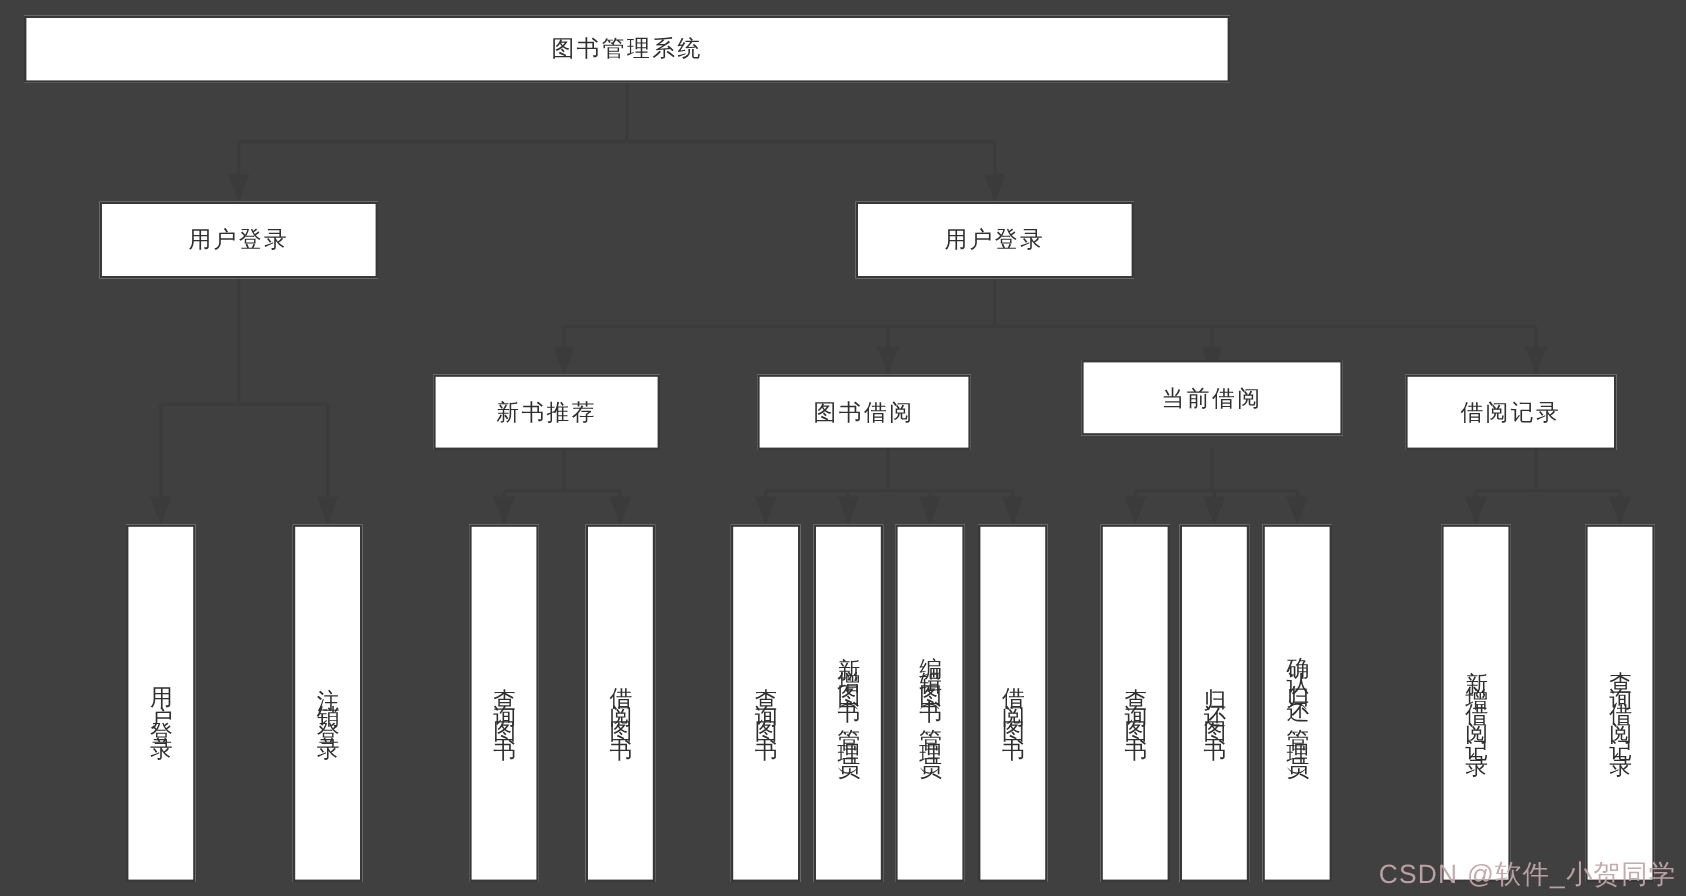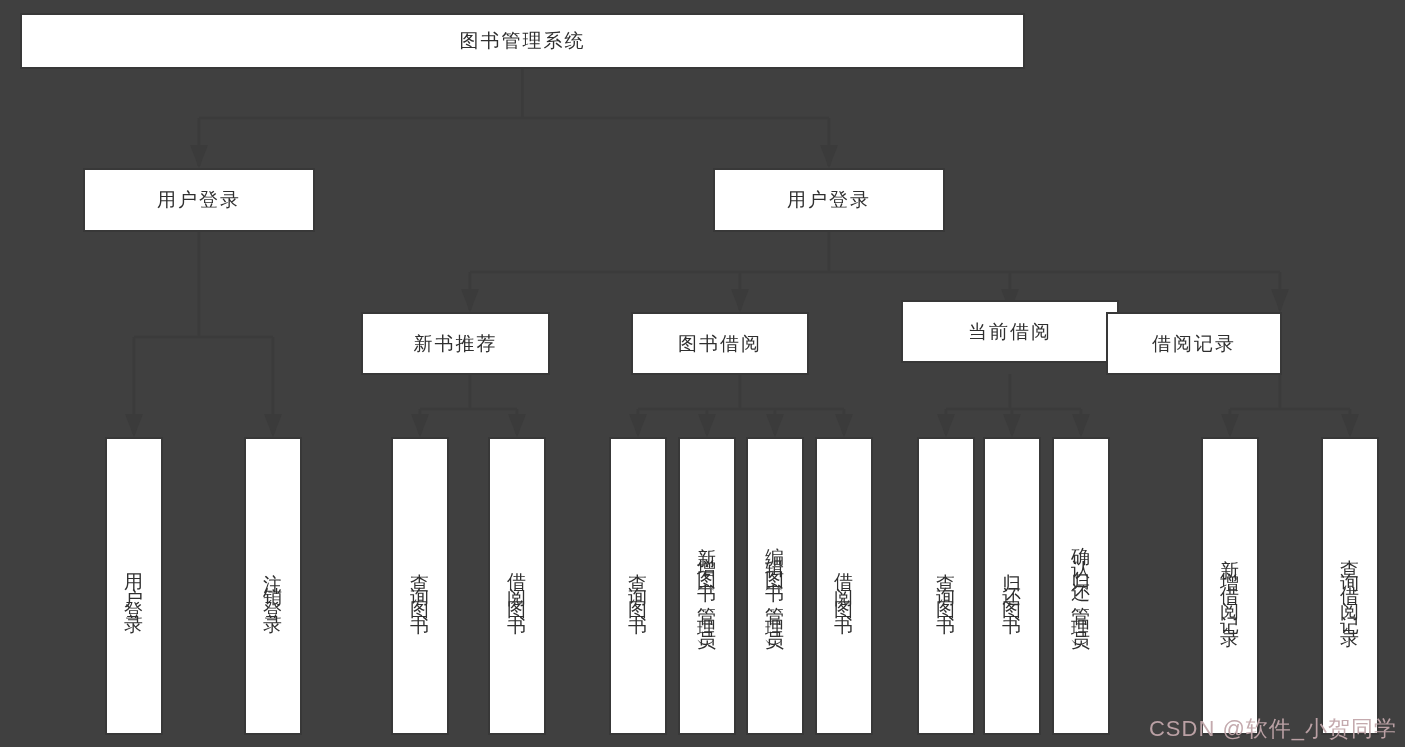"借阅记录" div.box { left: 1106px -> 1171px }
